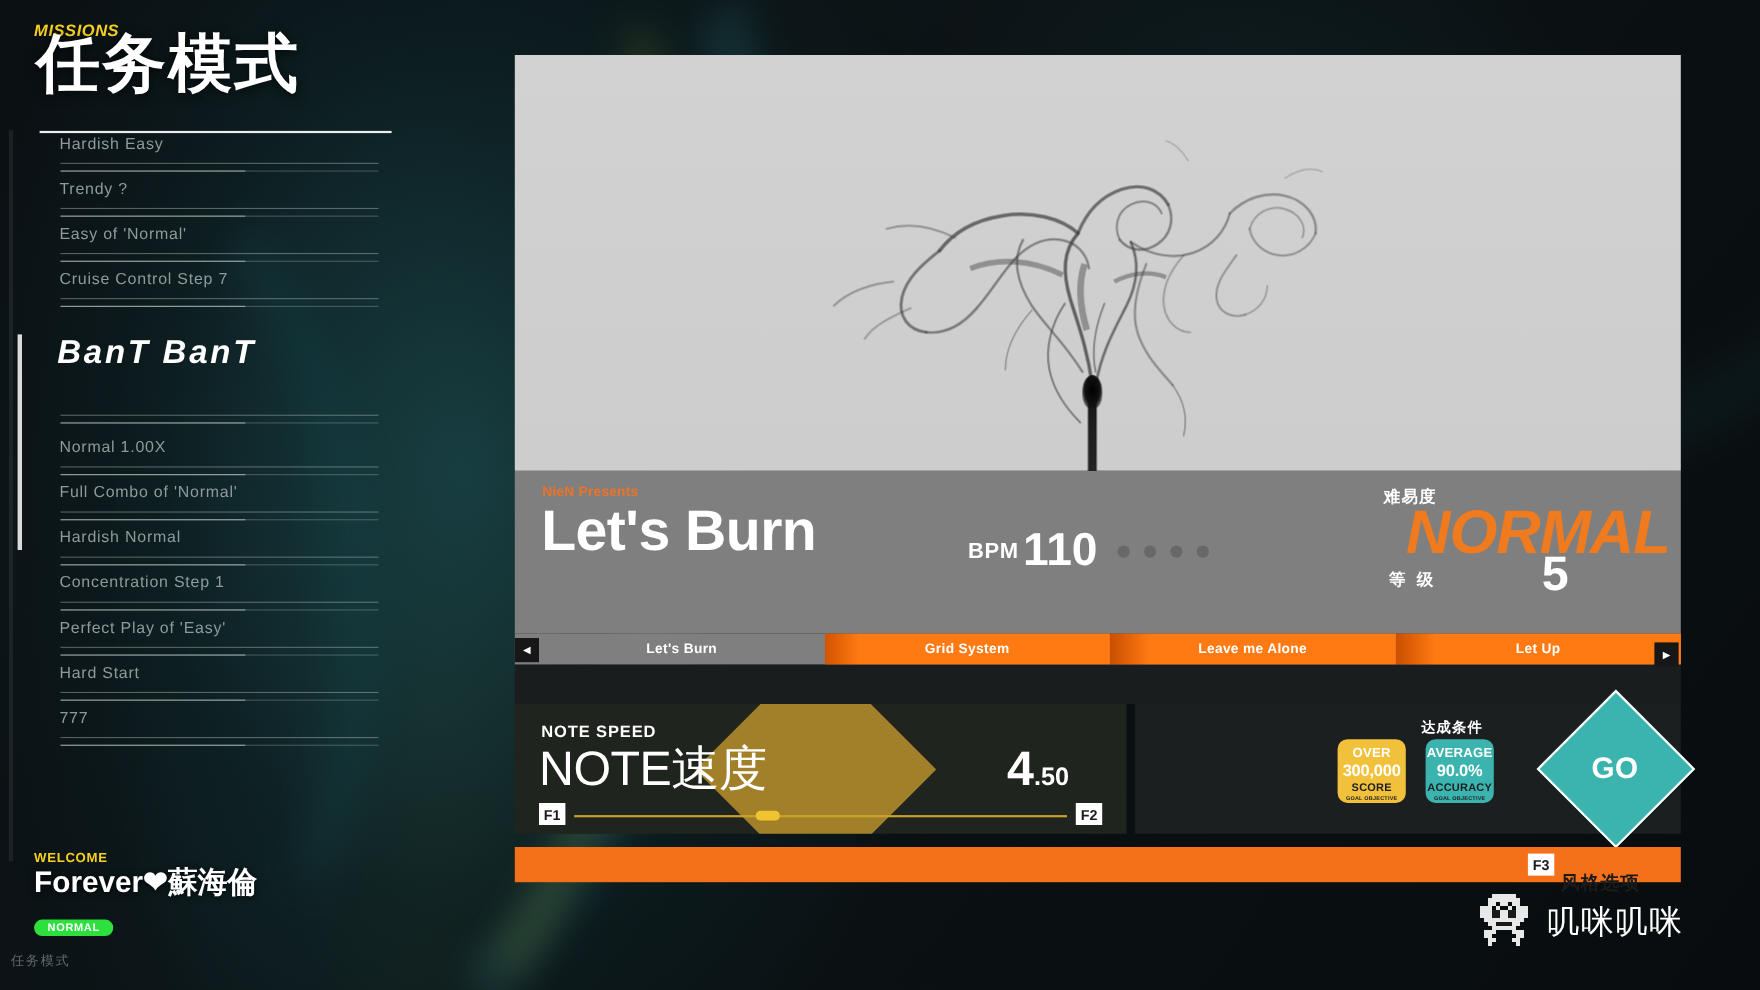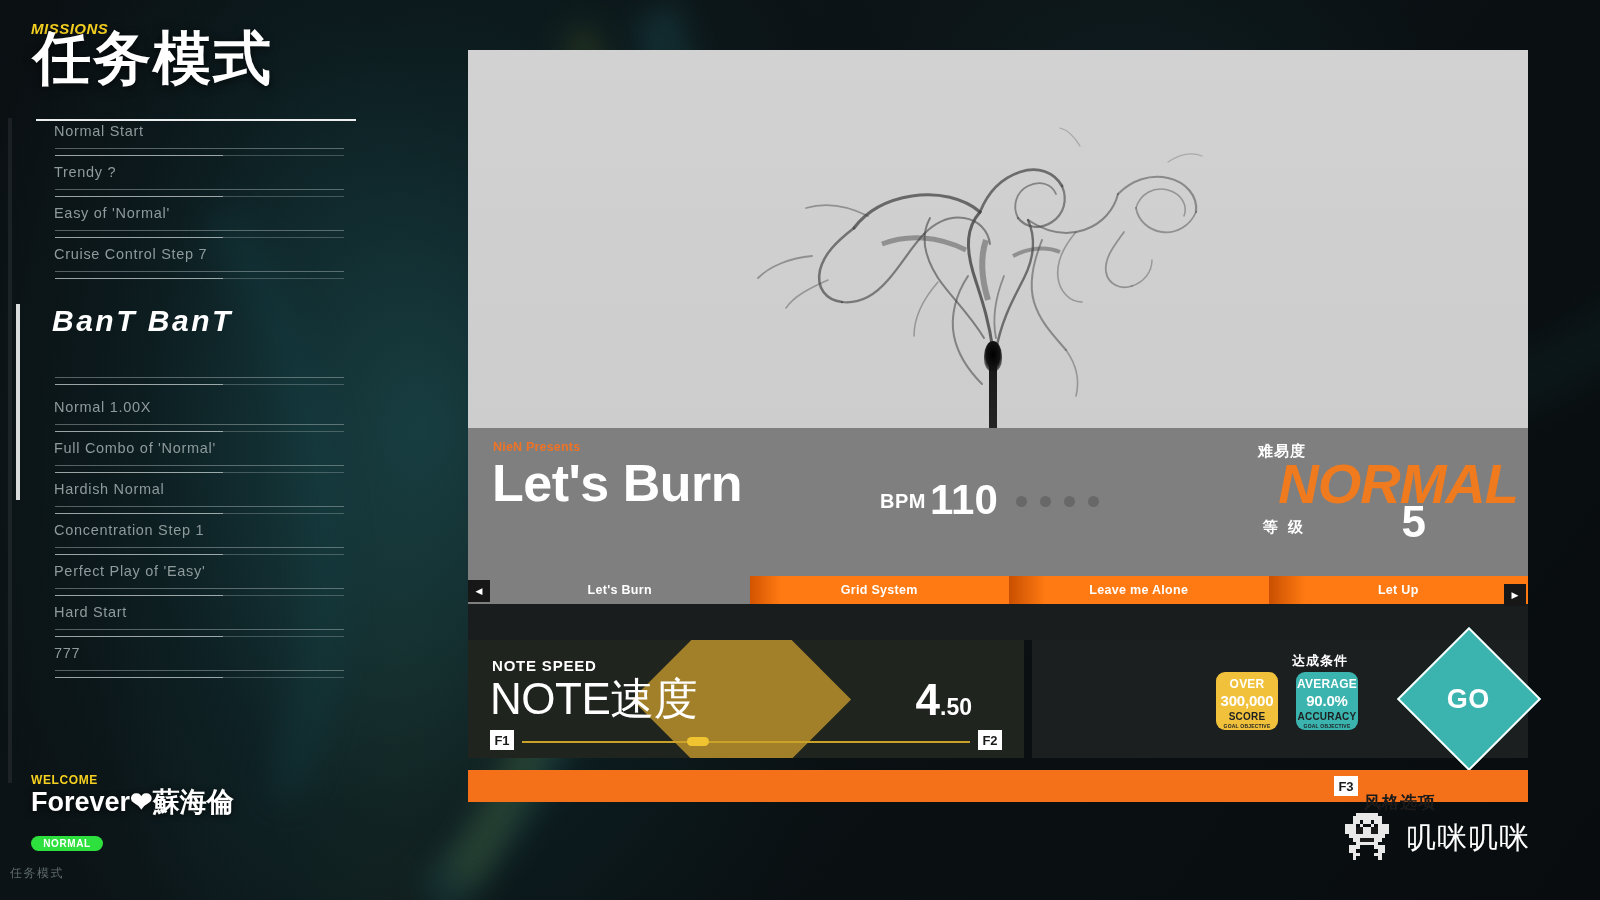"Hardish Easy" div.mission-item { html: none -> <div> <div>Hardish Easy</div> <div></div> <div></div> </div> }
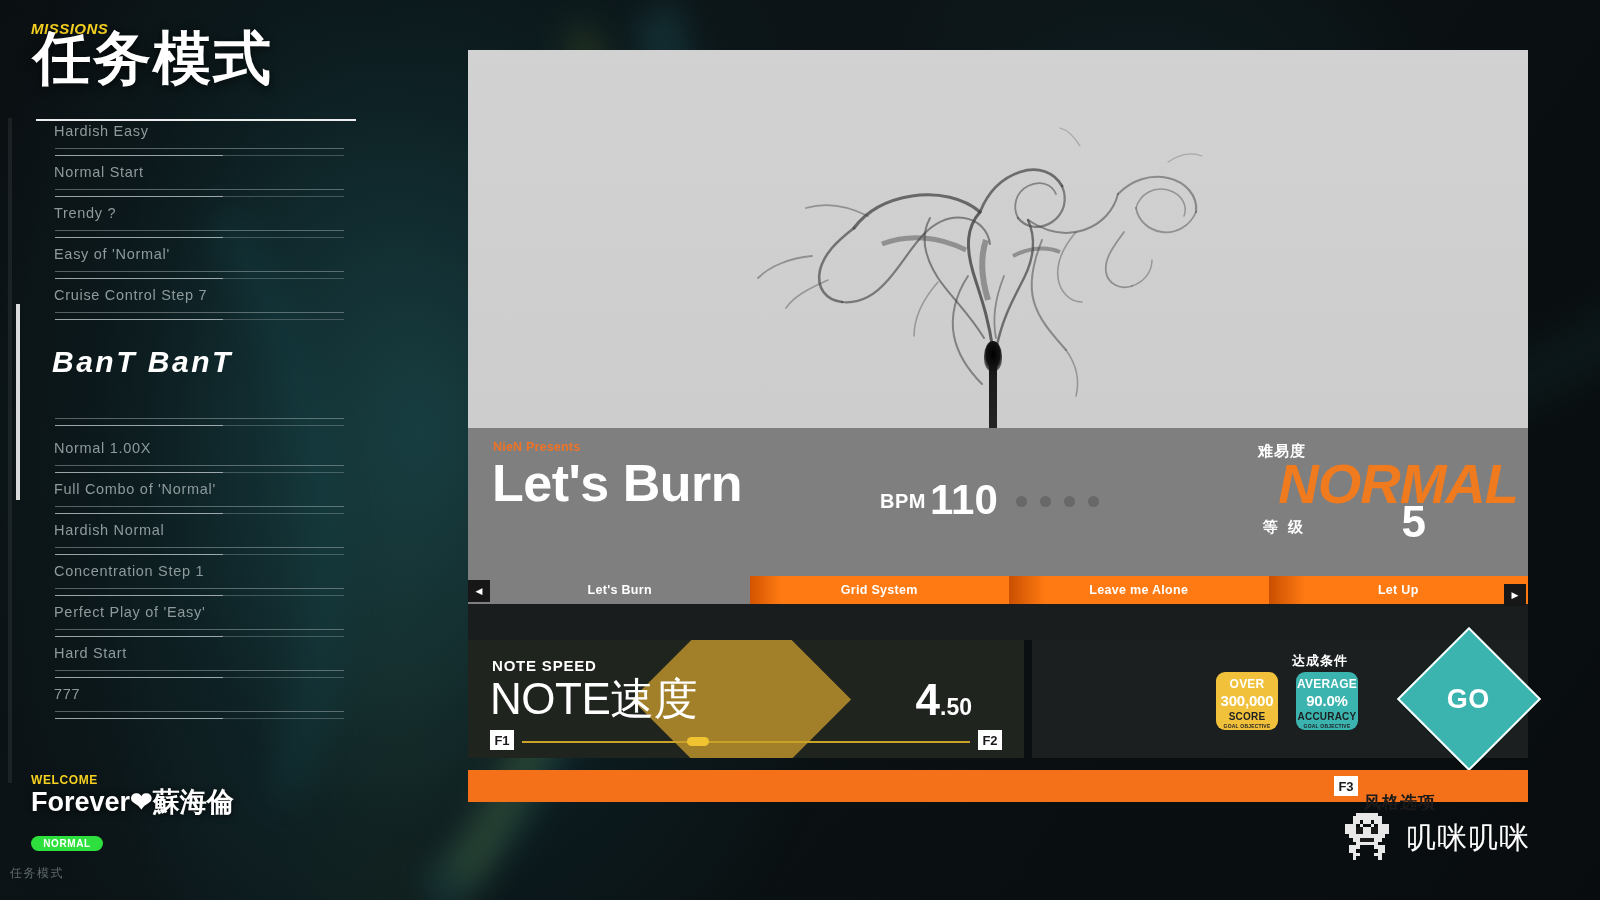"Normal Start" div.mission-item { html: <div> <div>Normal Start</div> <div></div> <div></div> </div> -> none }
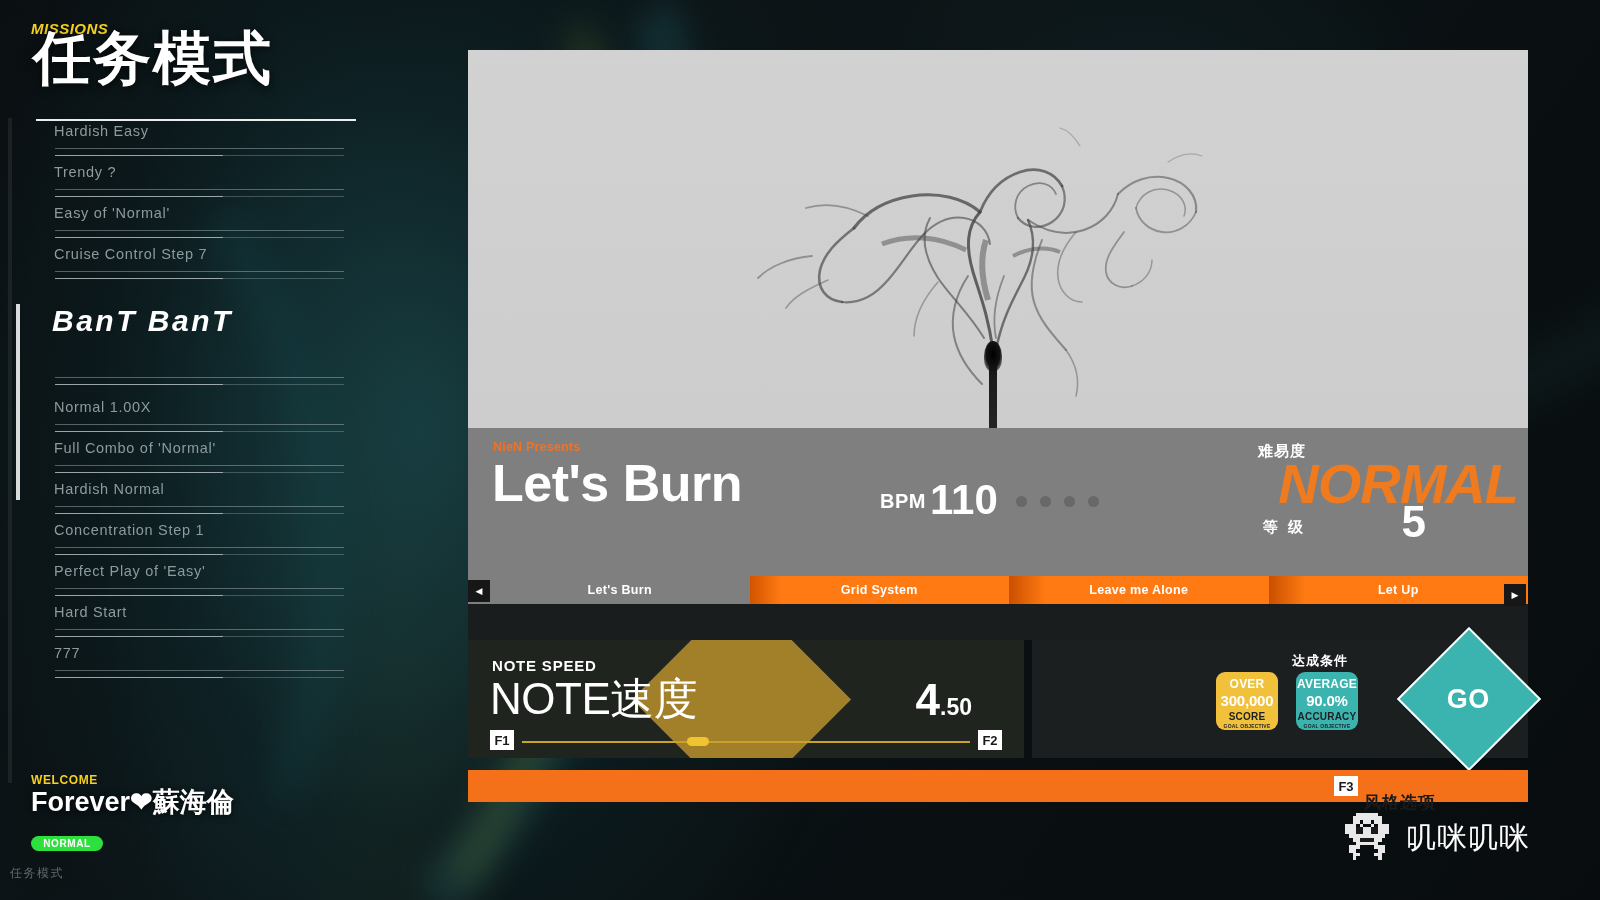"F3" .f3-bar { padding-right: 92px -> 37px }
